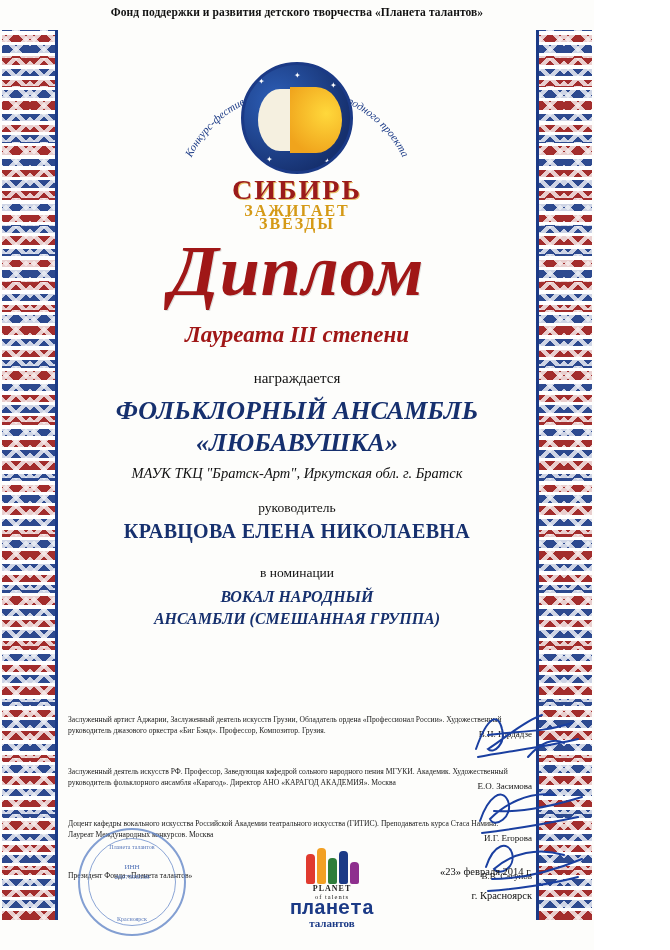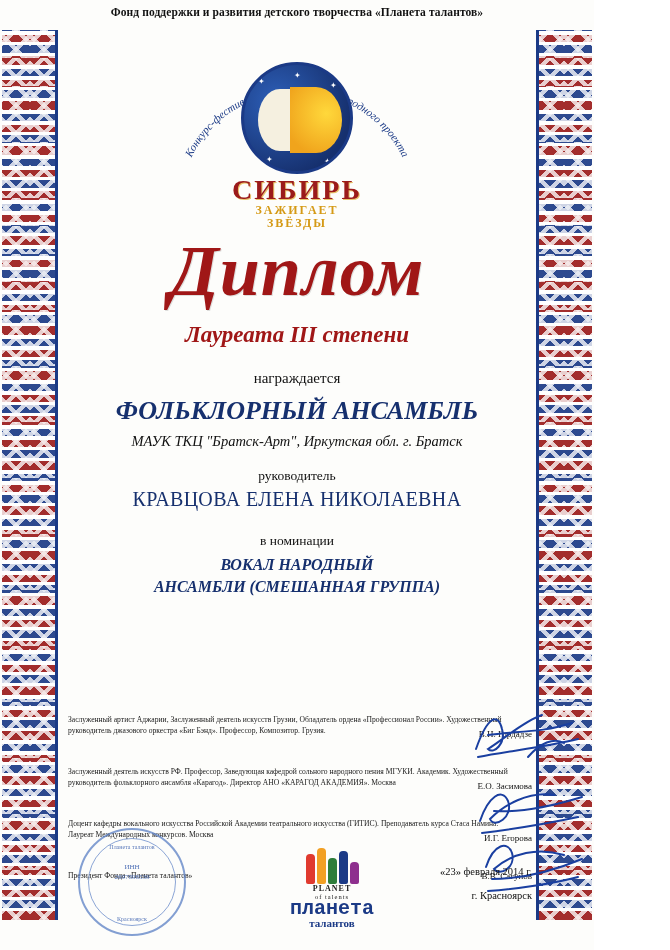"ЗАЖИГАЕТ" .zazhigaet { font-size: 12px -> 16px }
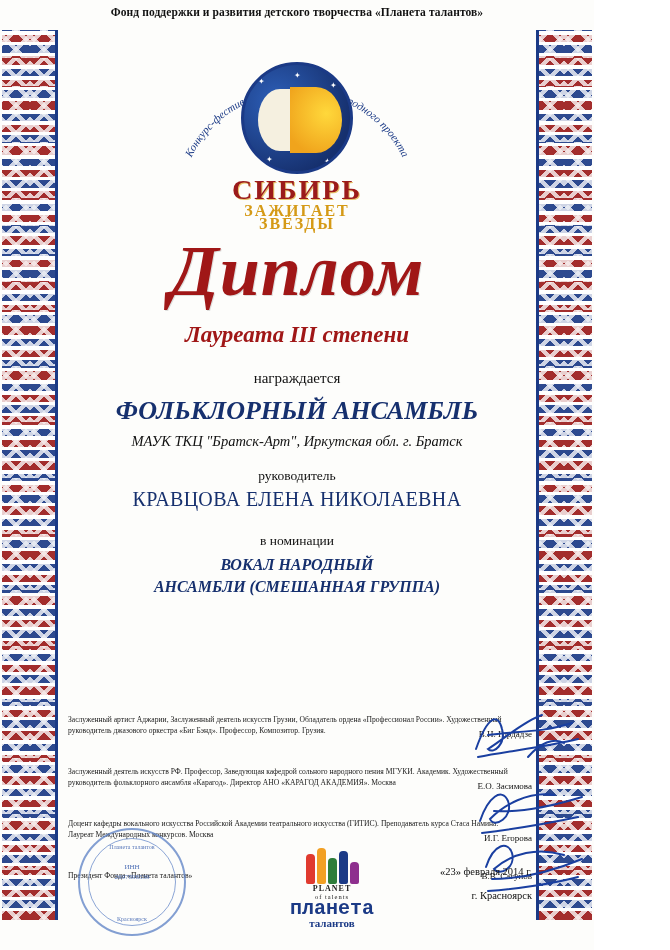"«ЛЮБАВУШКА»" span.line2 { html: none -> <span>«ЛЮБАВУШКА»</span> }
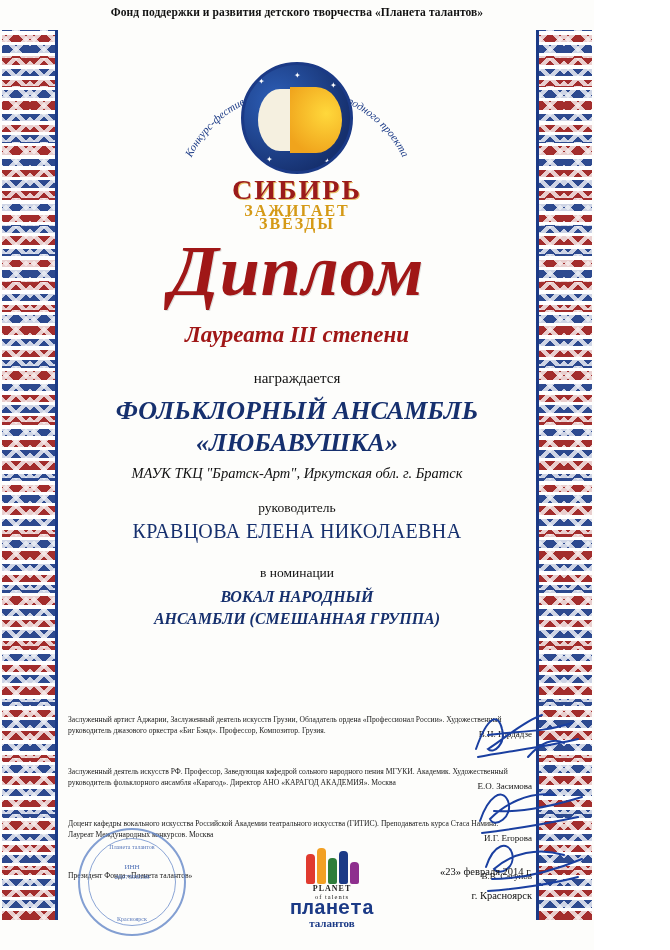"КРАВЦОВА ЕЛЕНА НИКОЛАЕВНА" .leader-name { font-weight: normal -> bold }
